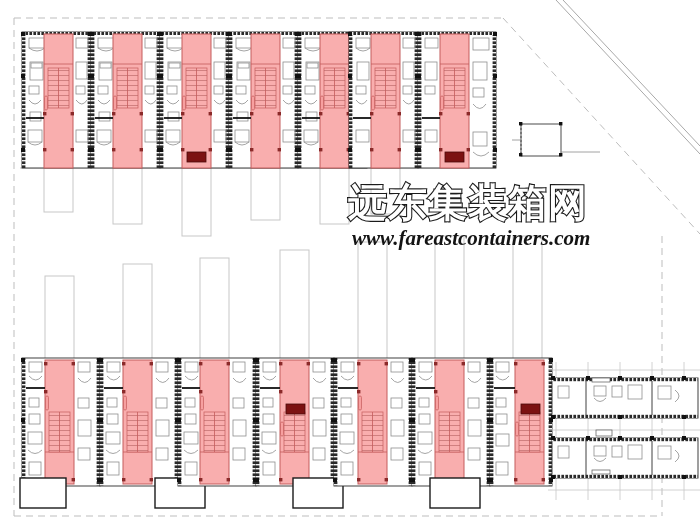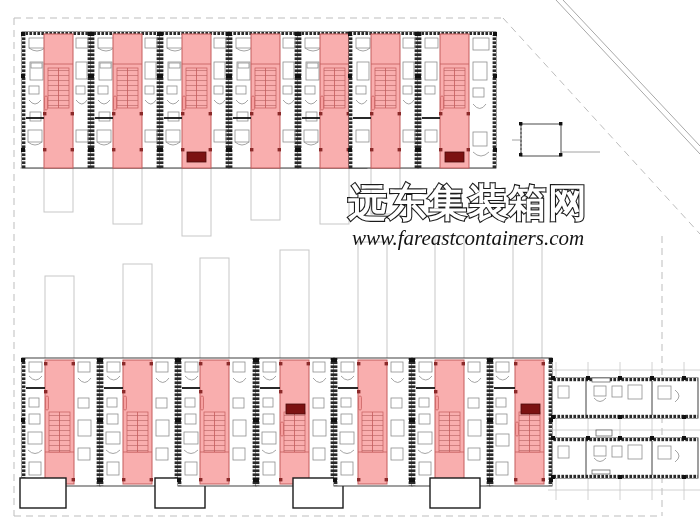"www.fareastcontainers.com" #watermark-url { font-weight: none -> bold }
